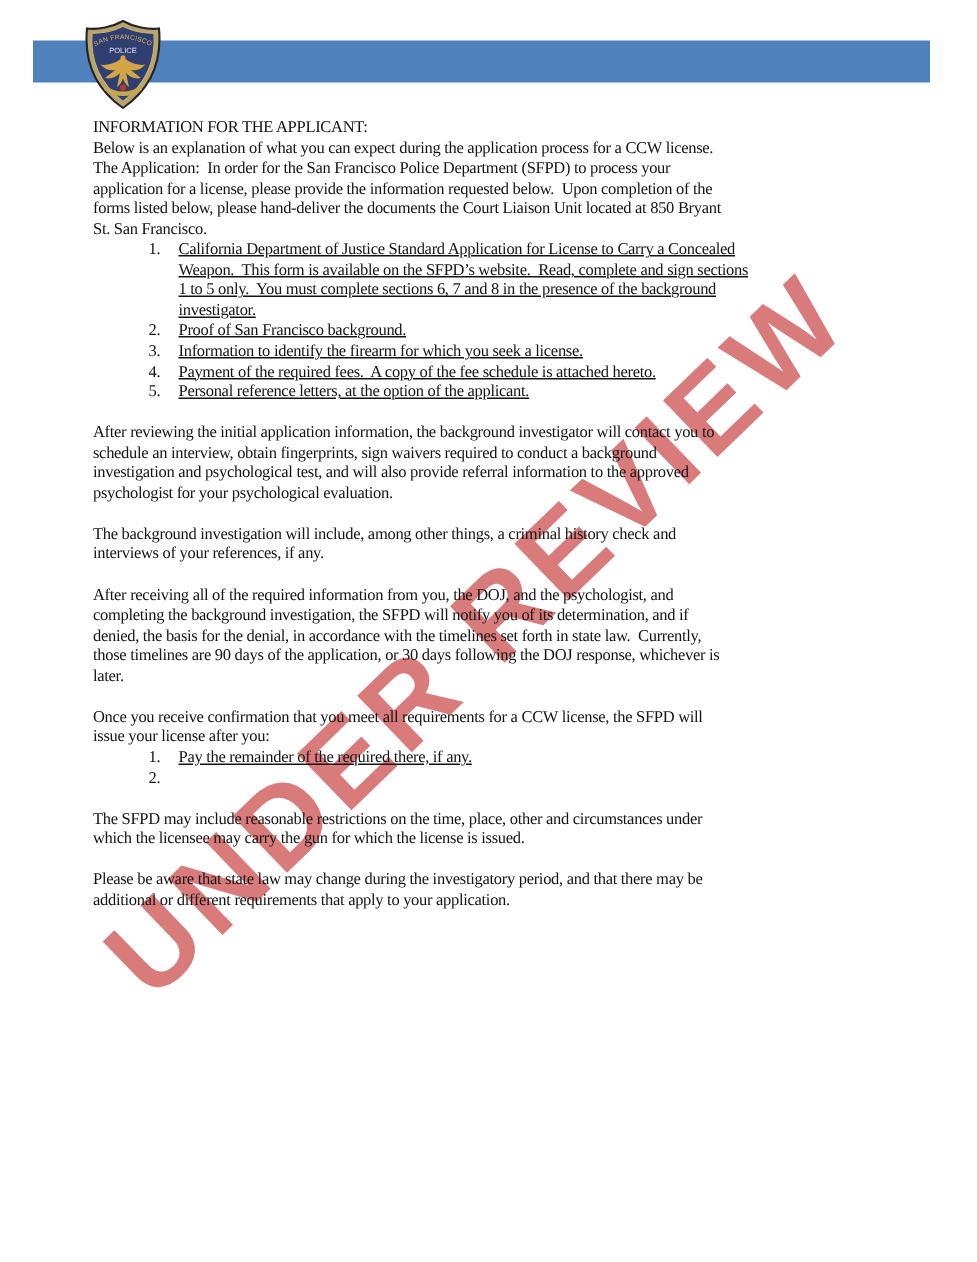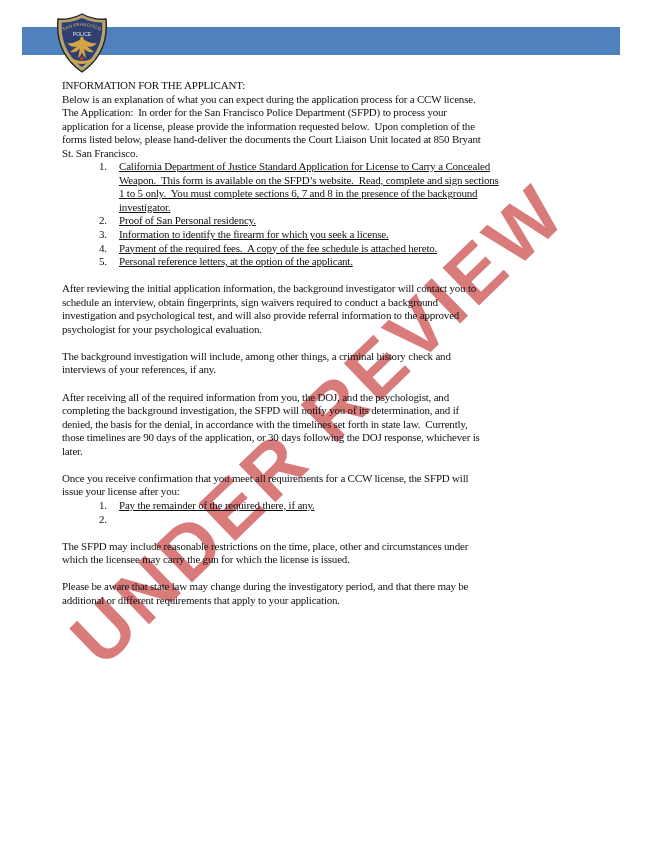"Proof of San Personal residency." span.txt { text: Personal residency -> Francisco background }
